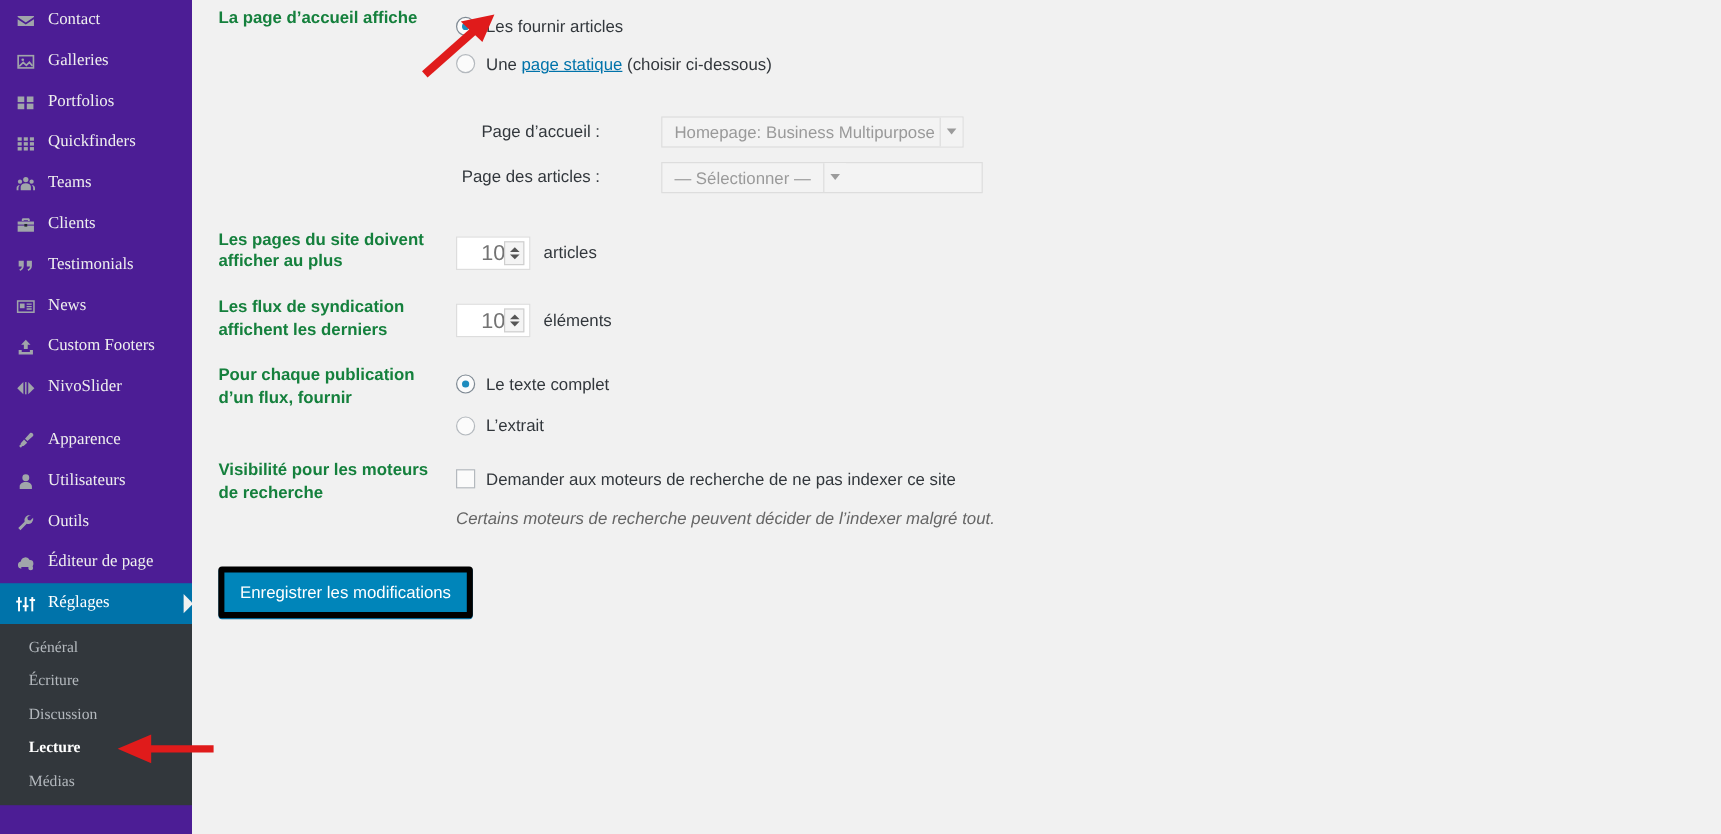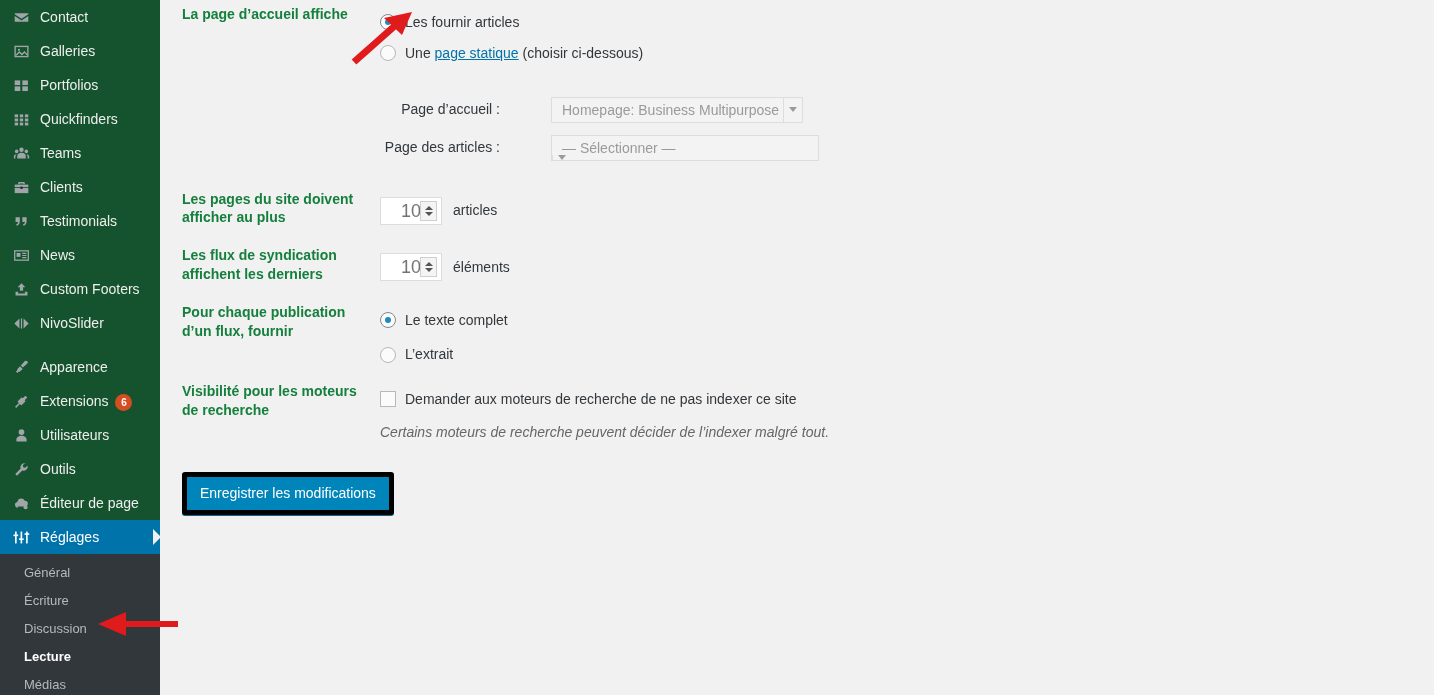"Contact" #adminmenu { background: #14532d -> #4c1d95; font-family: none -> Liberation Serif, serif }
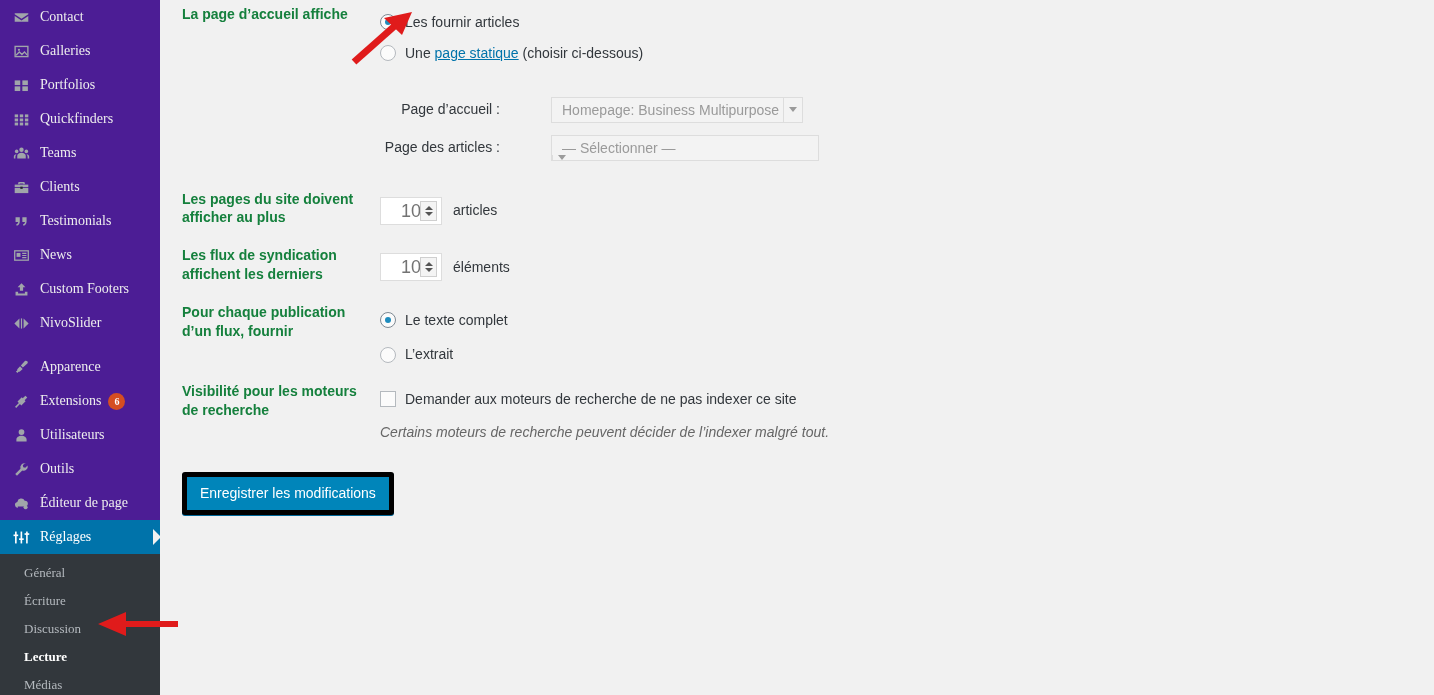"— Sélectionner —" #sel-posts { flex-direction: column -> none }
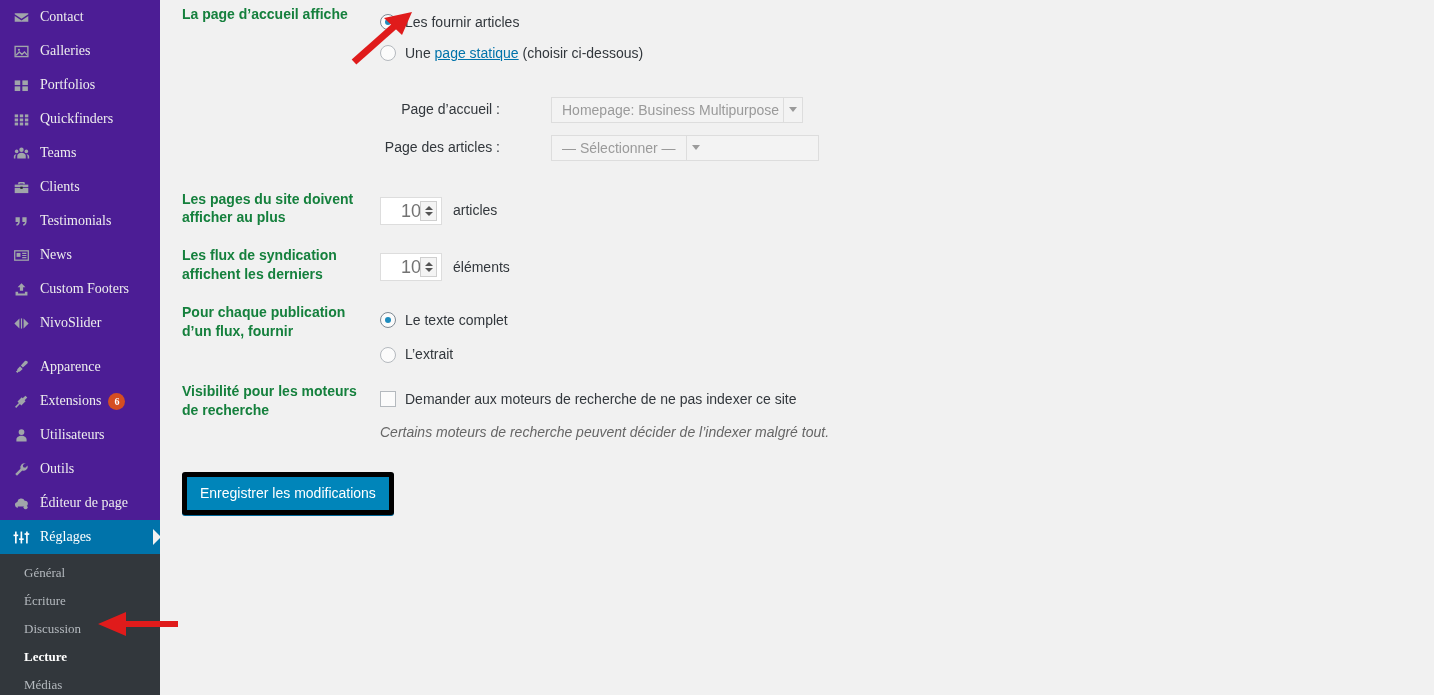"Extensions 6" div.menu-item { html: <div> <span> <svg> <path></path> </svg> </span> <span>Extensions<span>6</span></span> </div> -> none }
